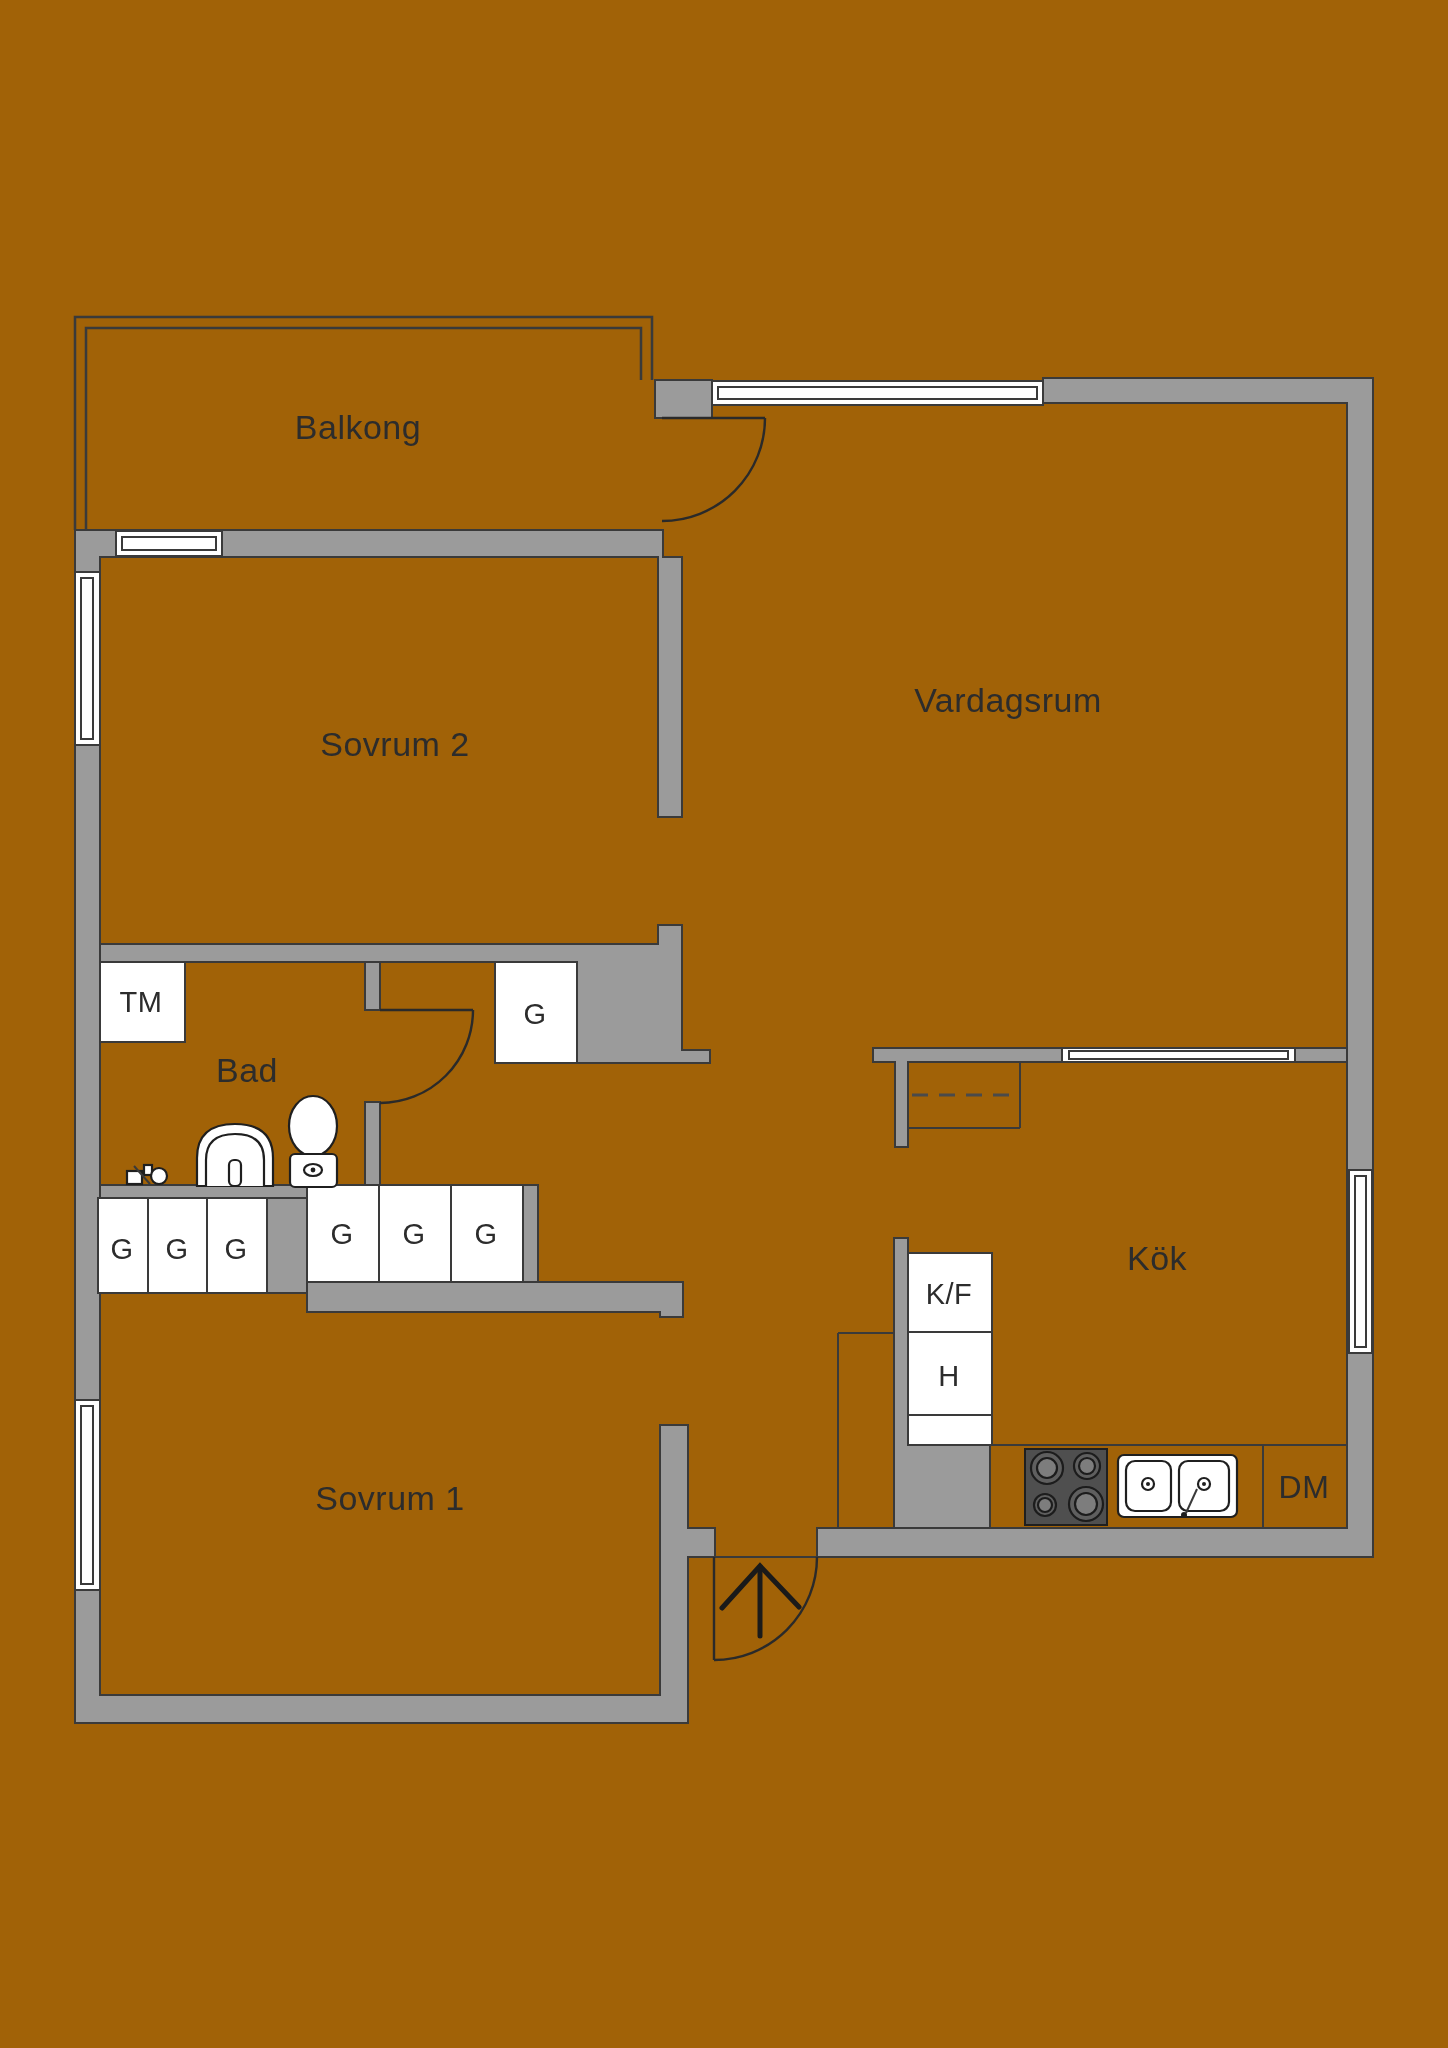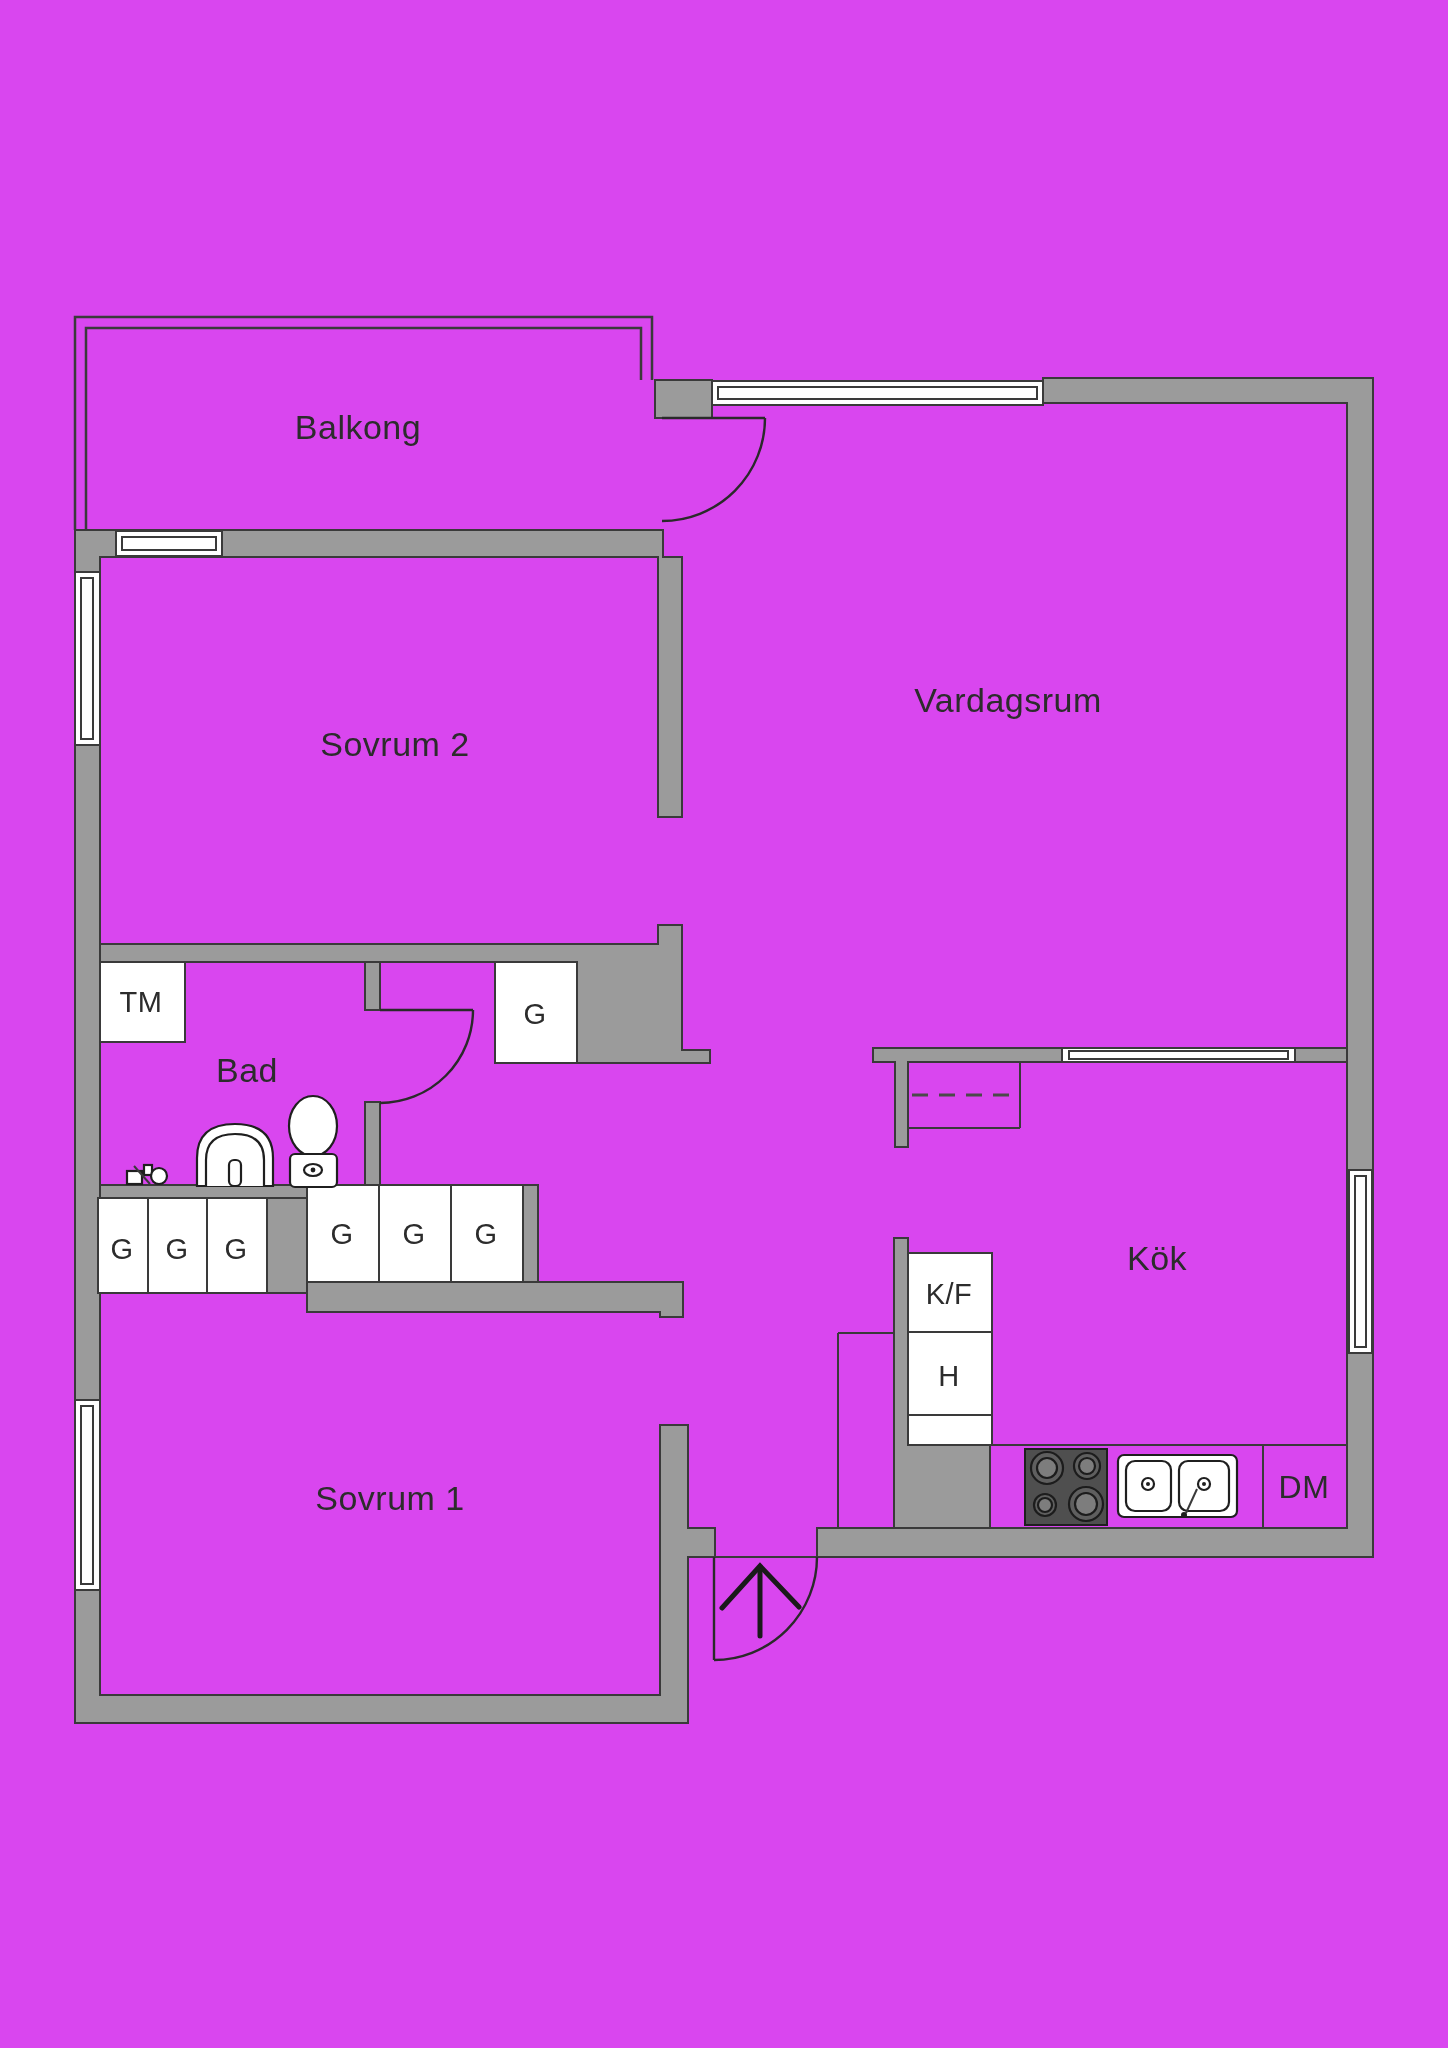"Balkong" .plan-wrap { background: #d946ef -> #a16207 }
